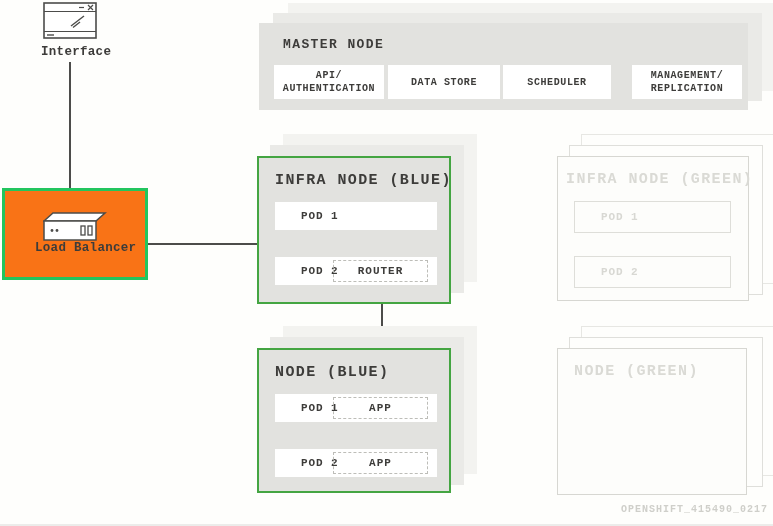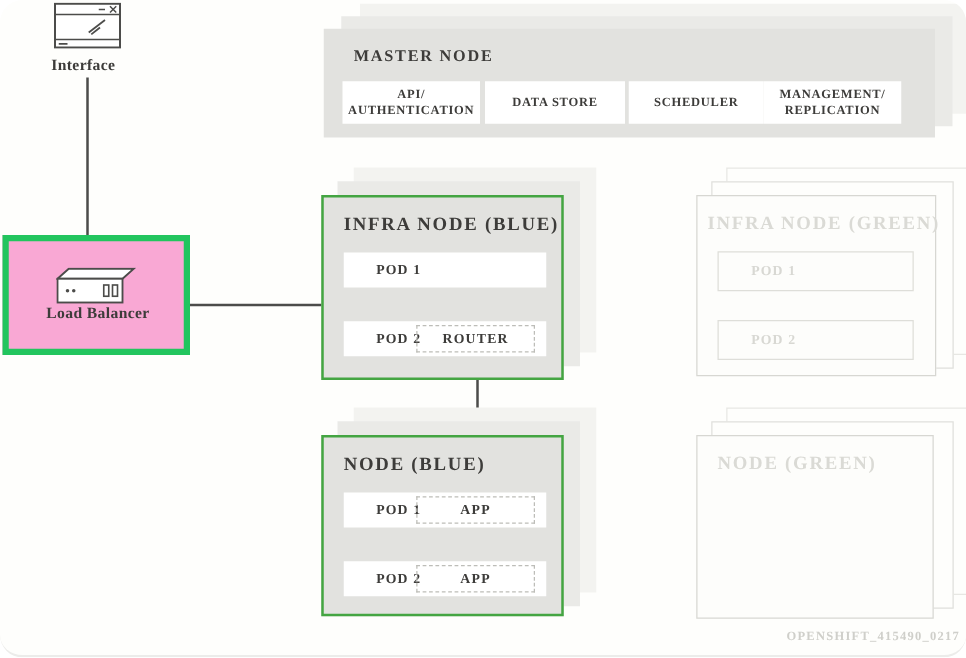"Interface" .canvas { border-radius: 18px -> none; font-family: Liberation Serif, serif -> Liberation Mono, monospace }
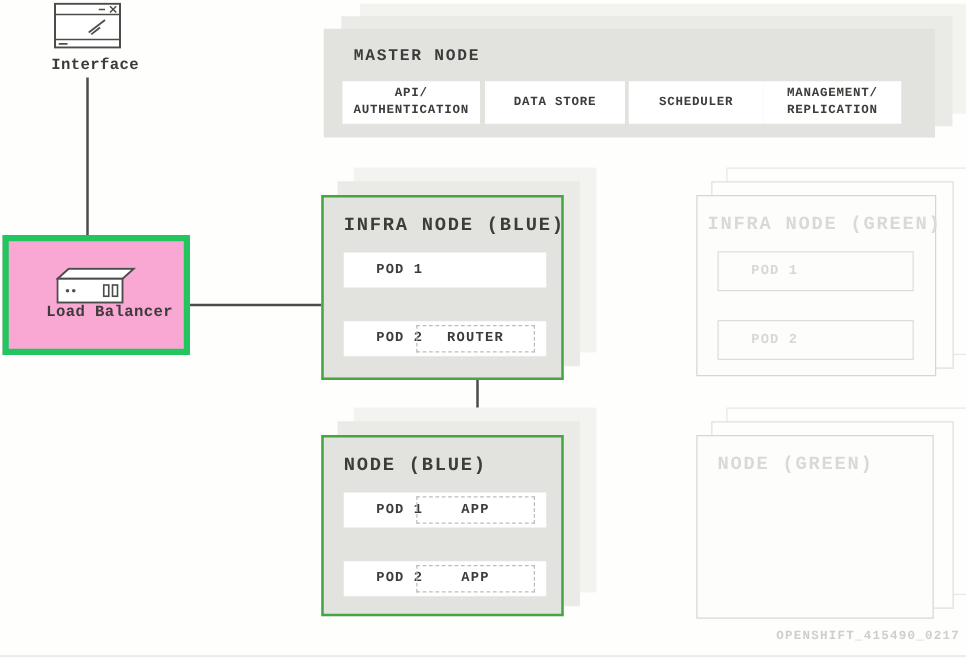"MANAGEMENT/" div.component { left: 352px -> 373px }
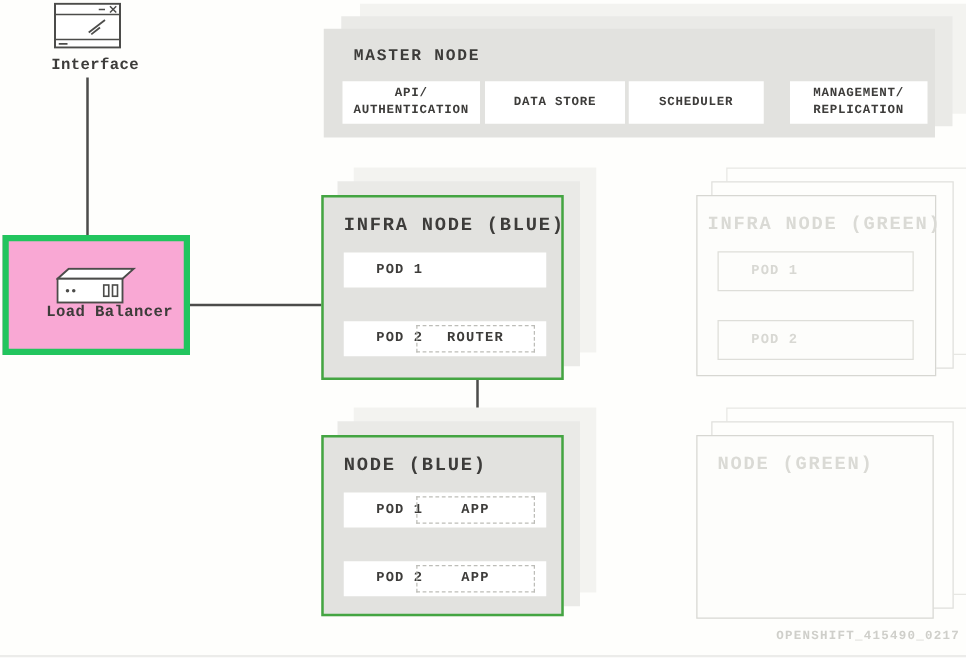"Load Balancer" .lb-box { background: #f9a8d4 -> #f97316; border: 5px solid #22c55e -> 3px solid #22c55e }
